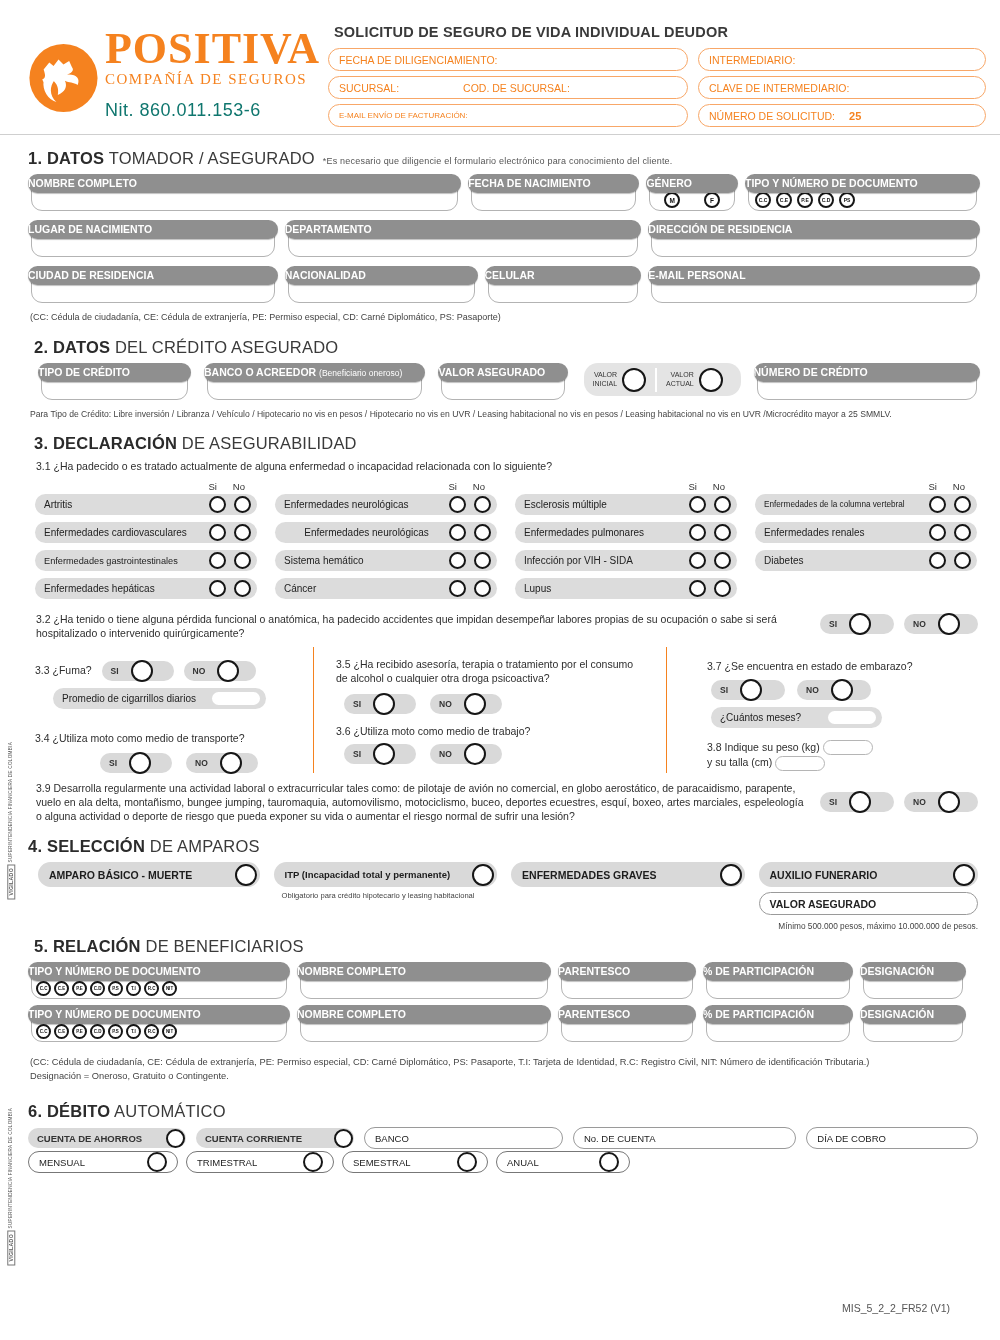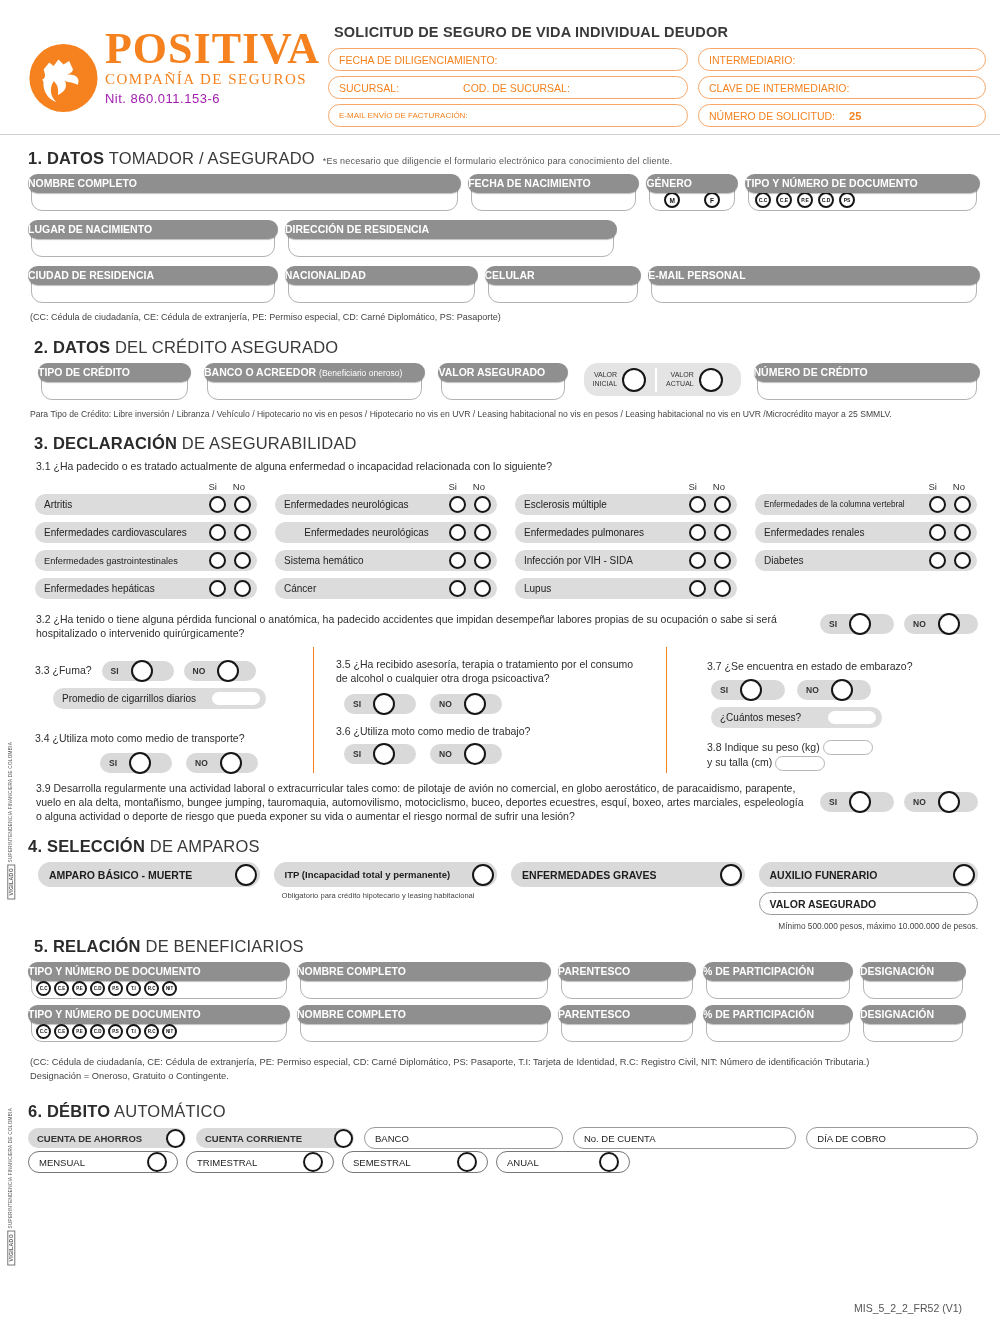"Nit. 860.011.153-6" .brand-nit { color: #a21caf -> #0f766e; font-size: 13px -> 18px; margin-top: 3px -> 12px }
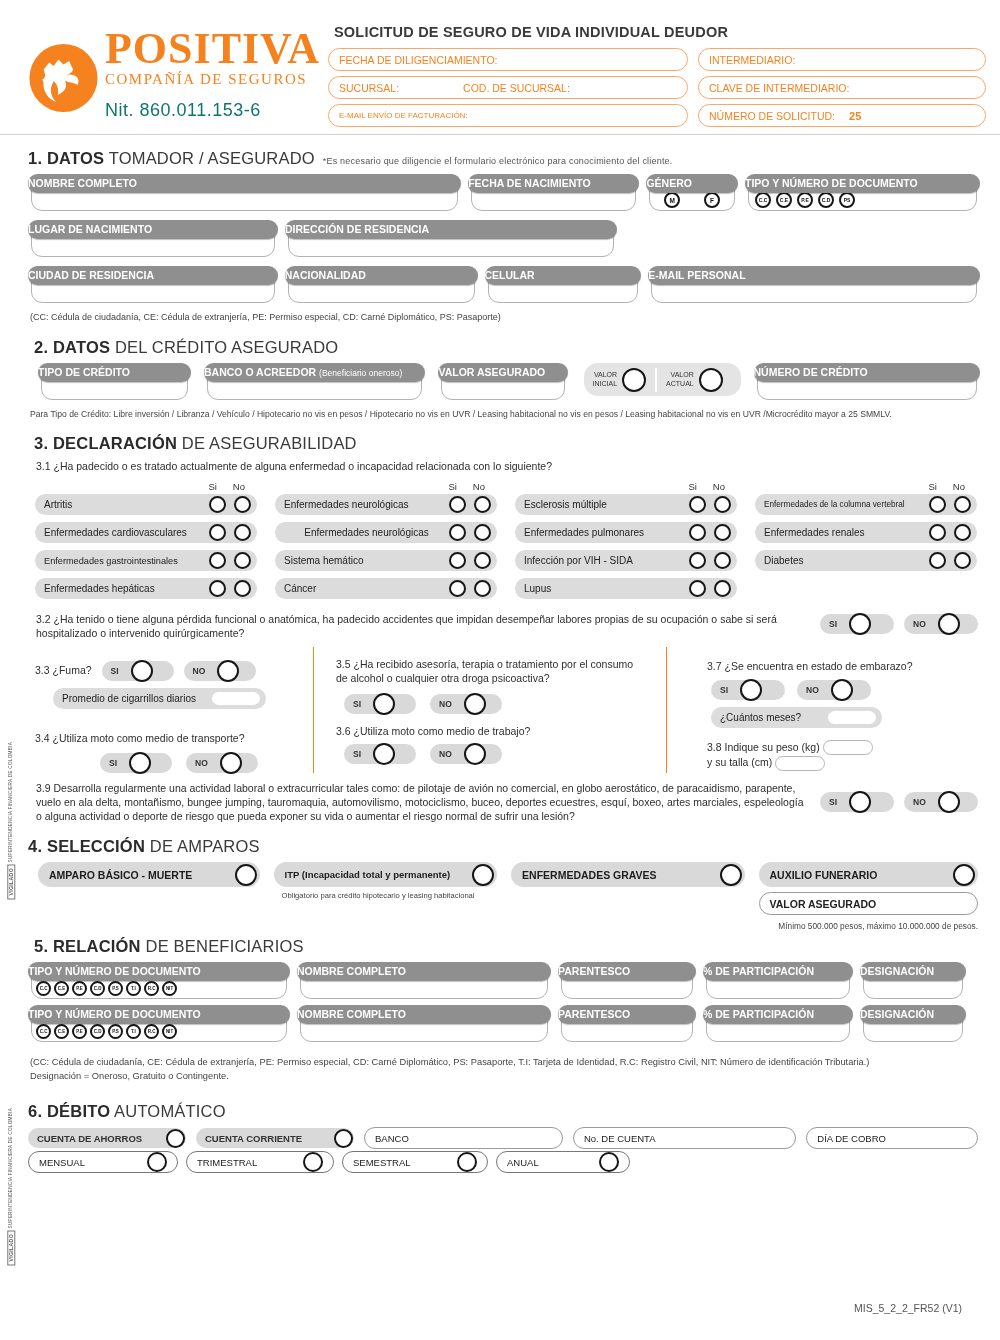"DEPARTAMENTO" div.ffield { html: none -> <div> <div>DEPARTAMENTO</div> <div></div> </div> }
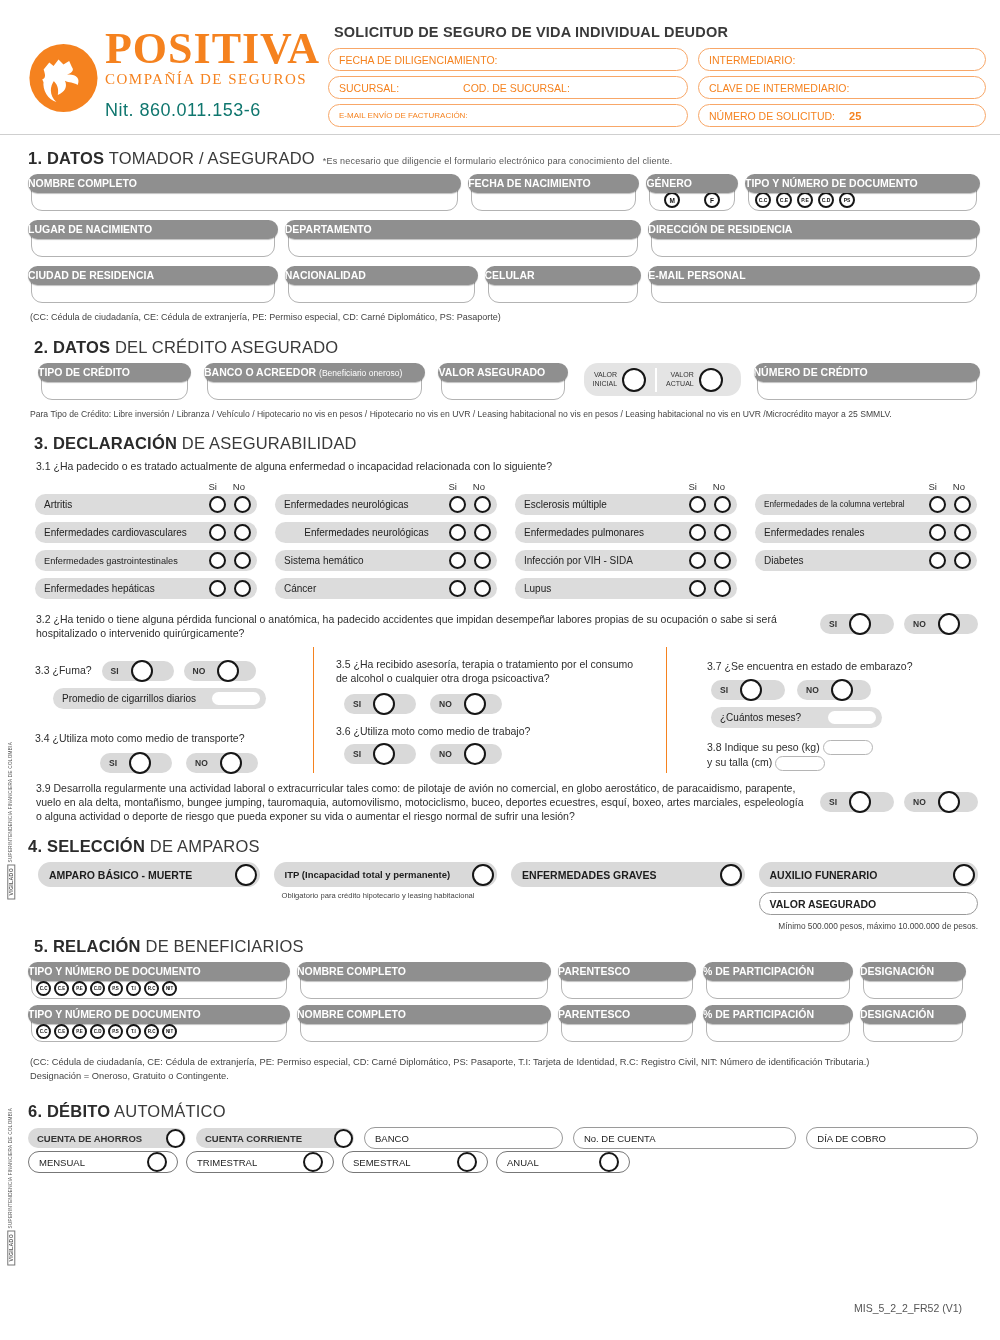"MIS_5_2_2_FR52 (V1)" .footer { right: 38px -> 50px }
